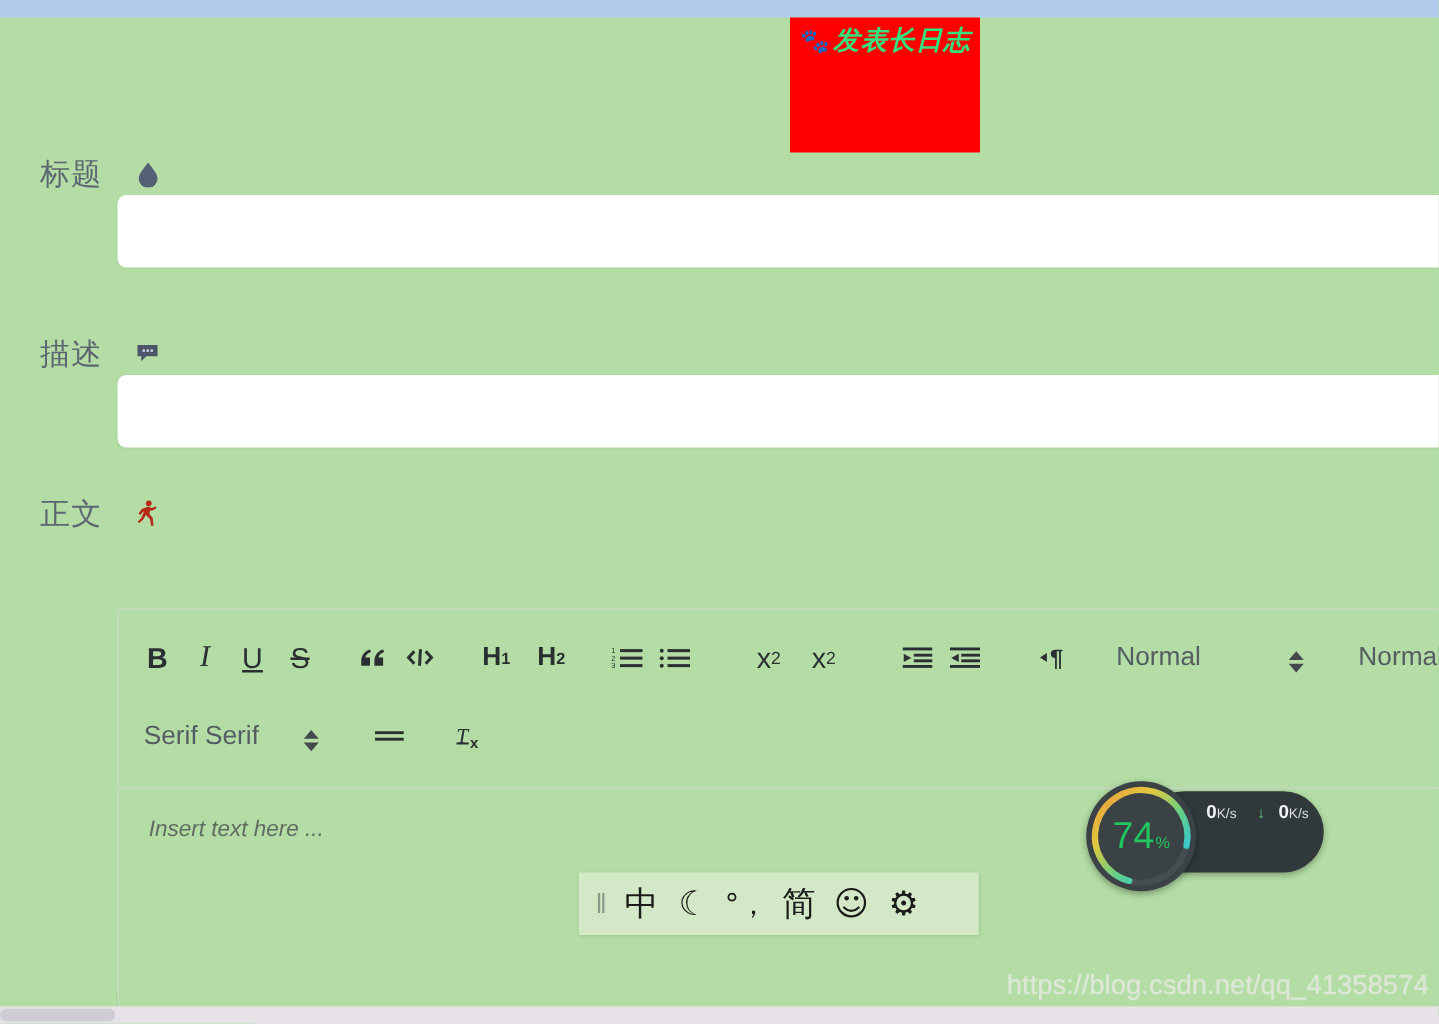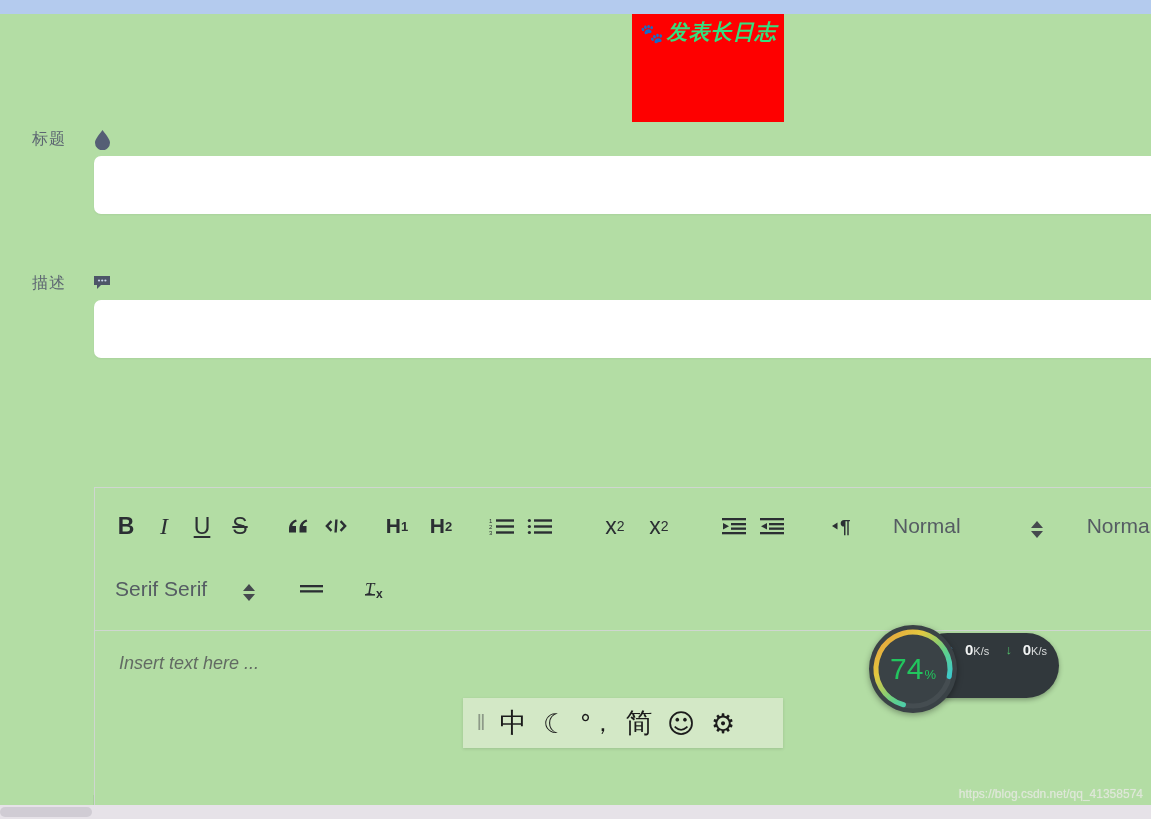"标题" .field-label { font-size: 16px -> 24px }
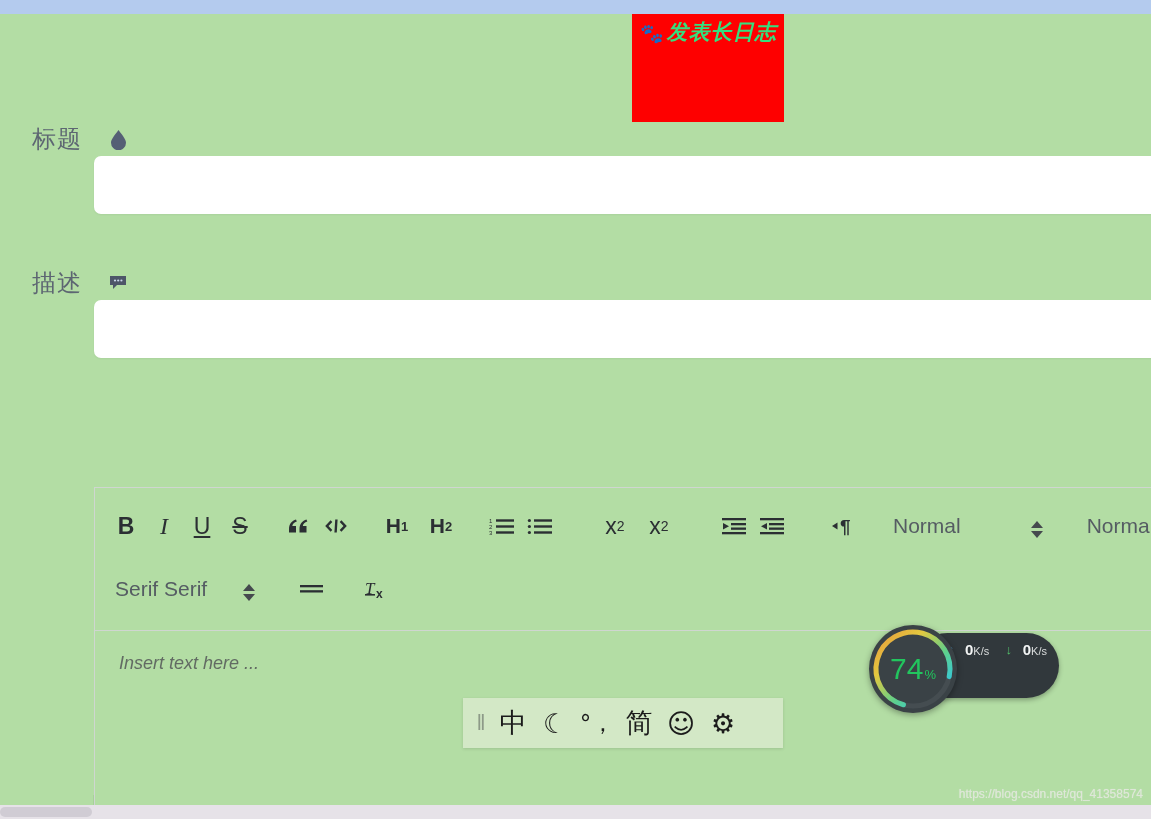"正文" div.field-row { html: none -> <div> <div> <span>正文</span> <span> <svg> <circle></circle> <path></path> </svg> </span> </div> </div> }
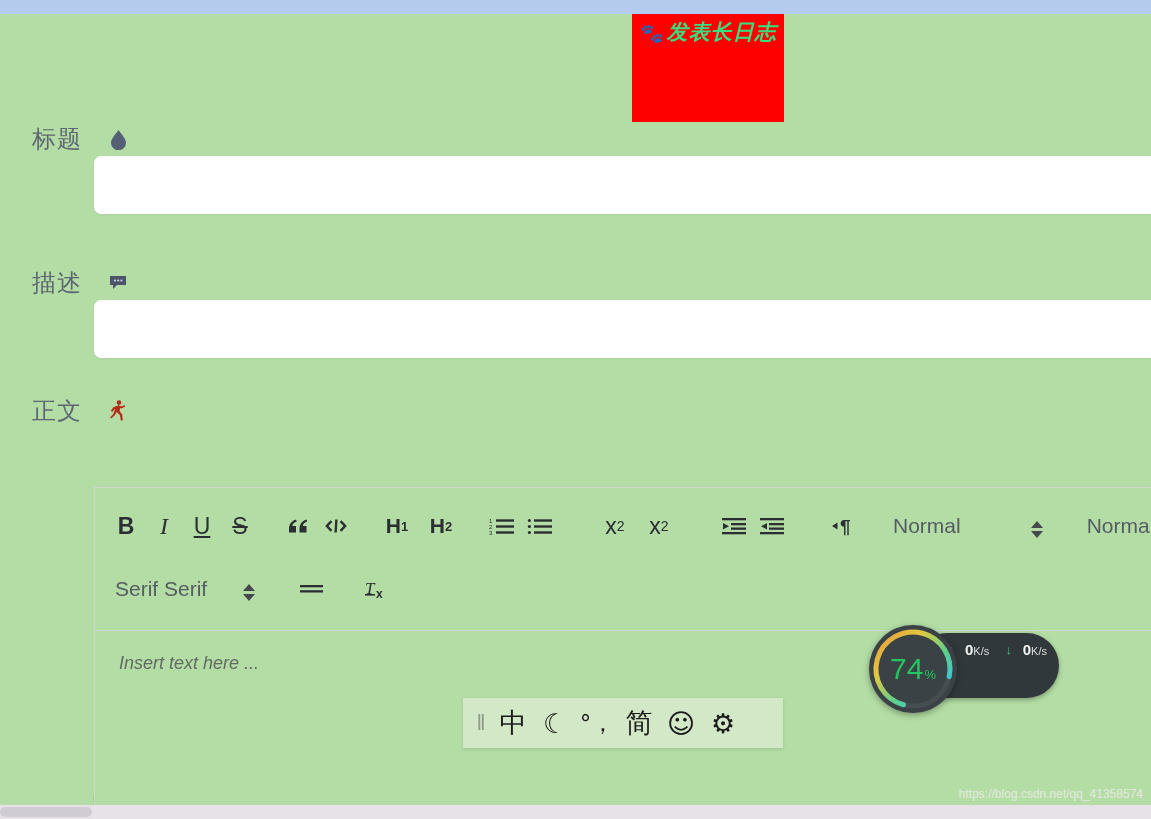"https://blog.csdn.net/qq_41358574" .watermark { font-size: 12px -> 22px }
